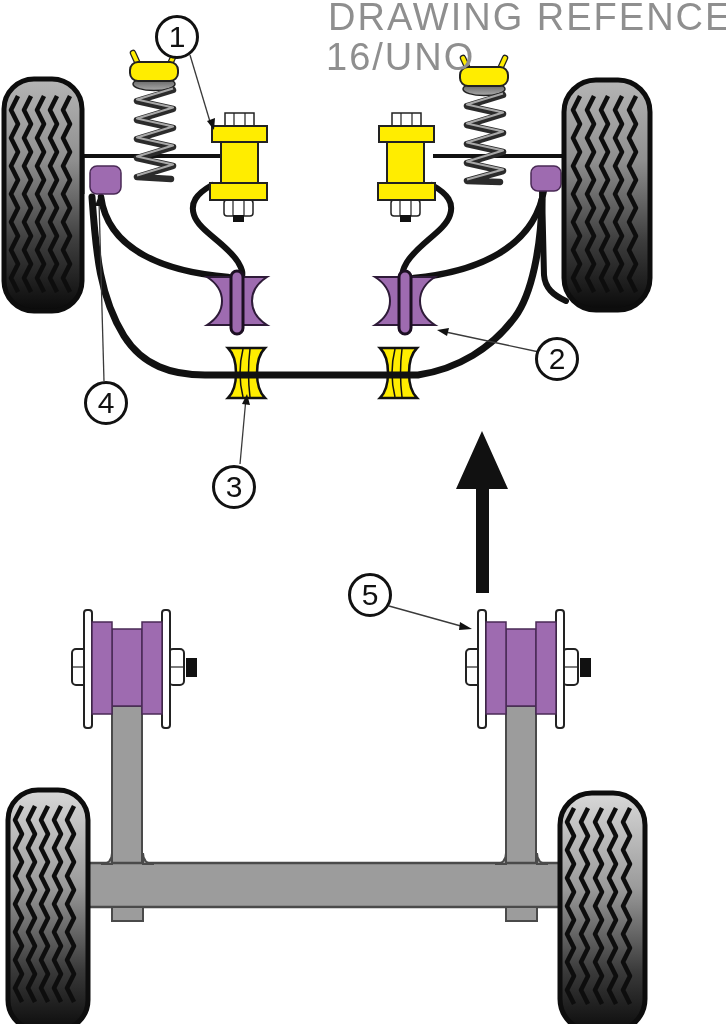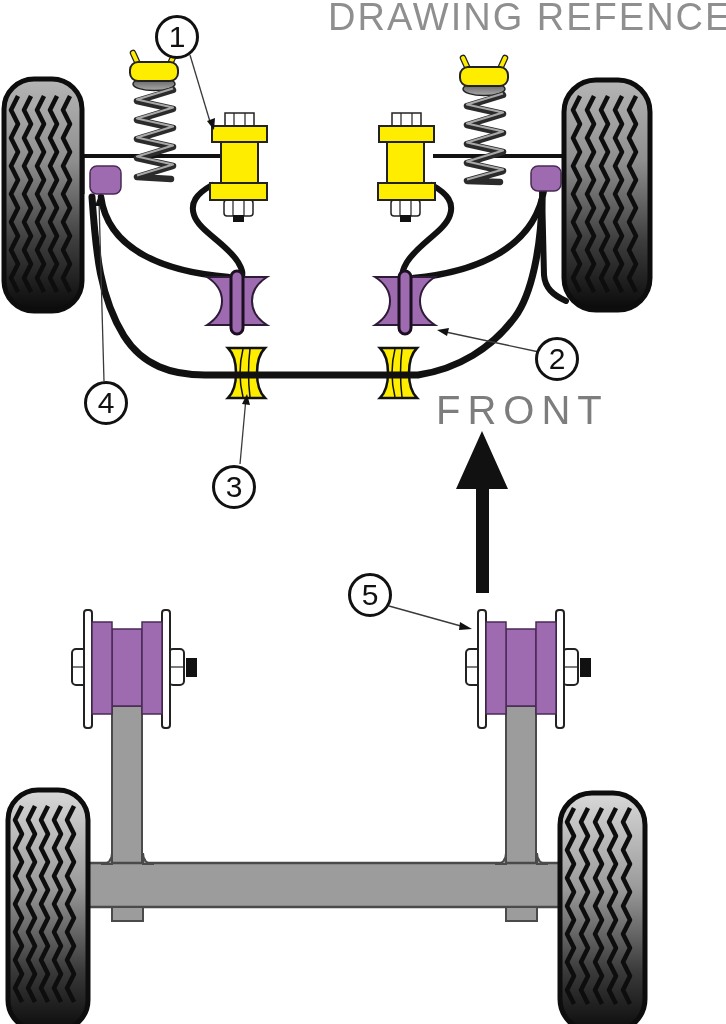"16/UNO" div.title-line { html: none -> <div>16/UNO</div> }
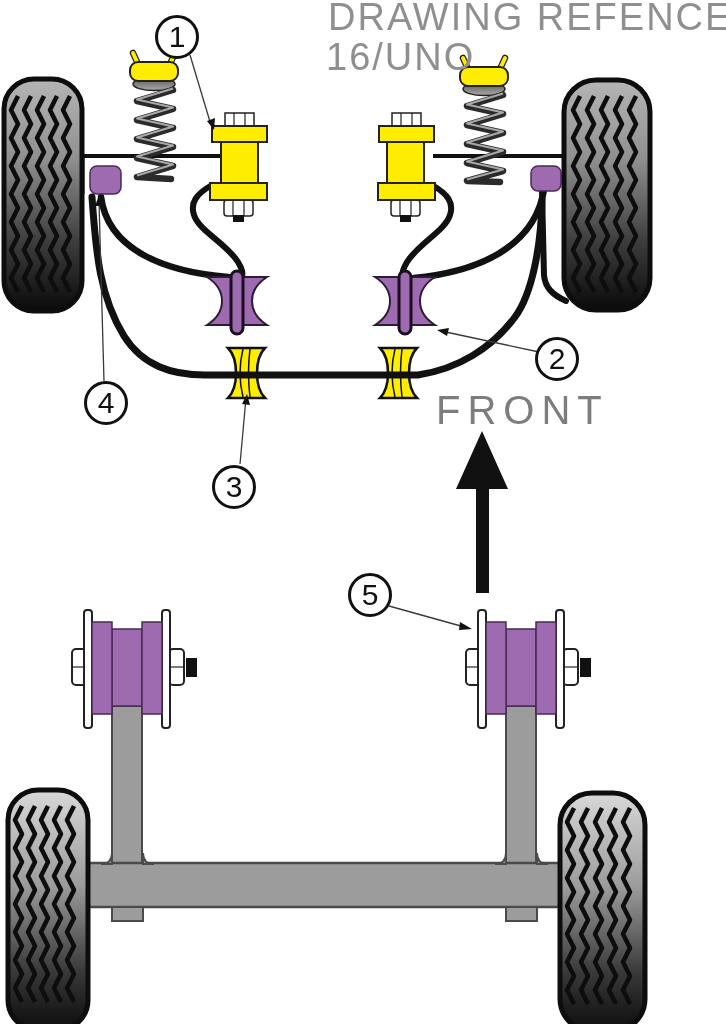"FRONT" div { html: <div>FRONT</div> -> none }
